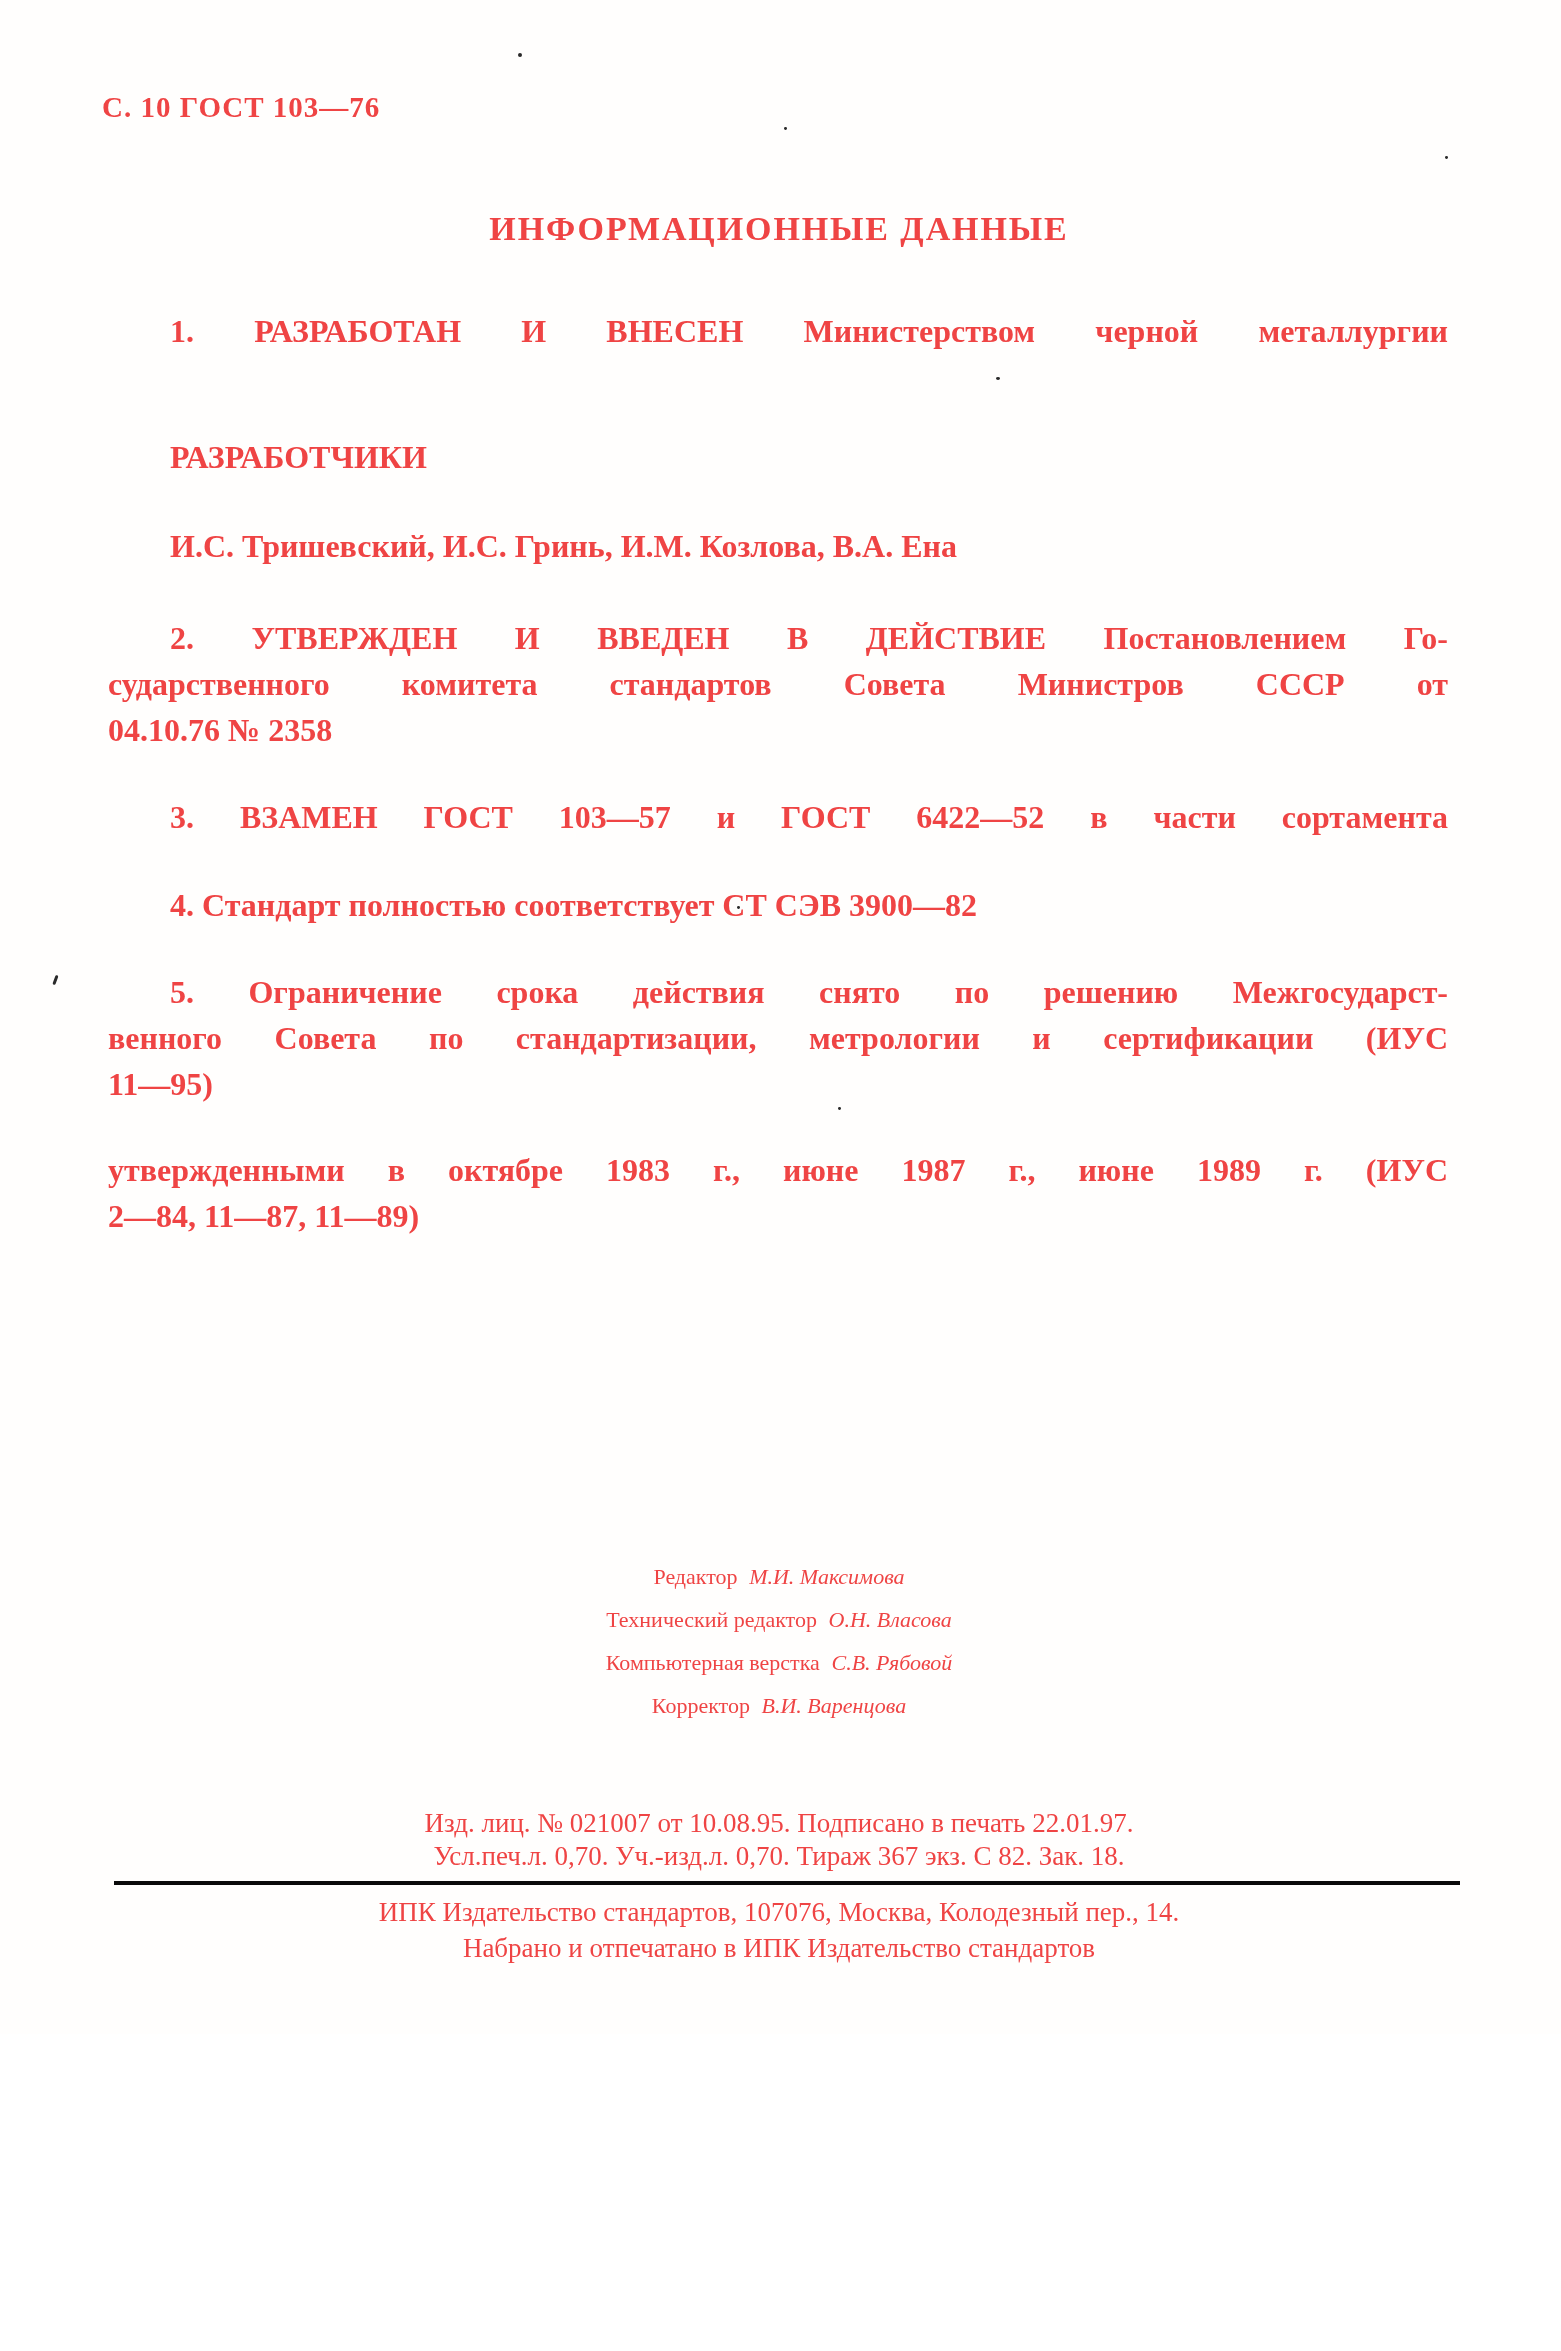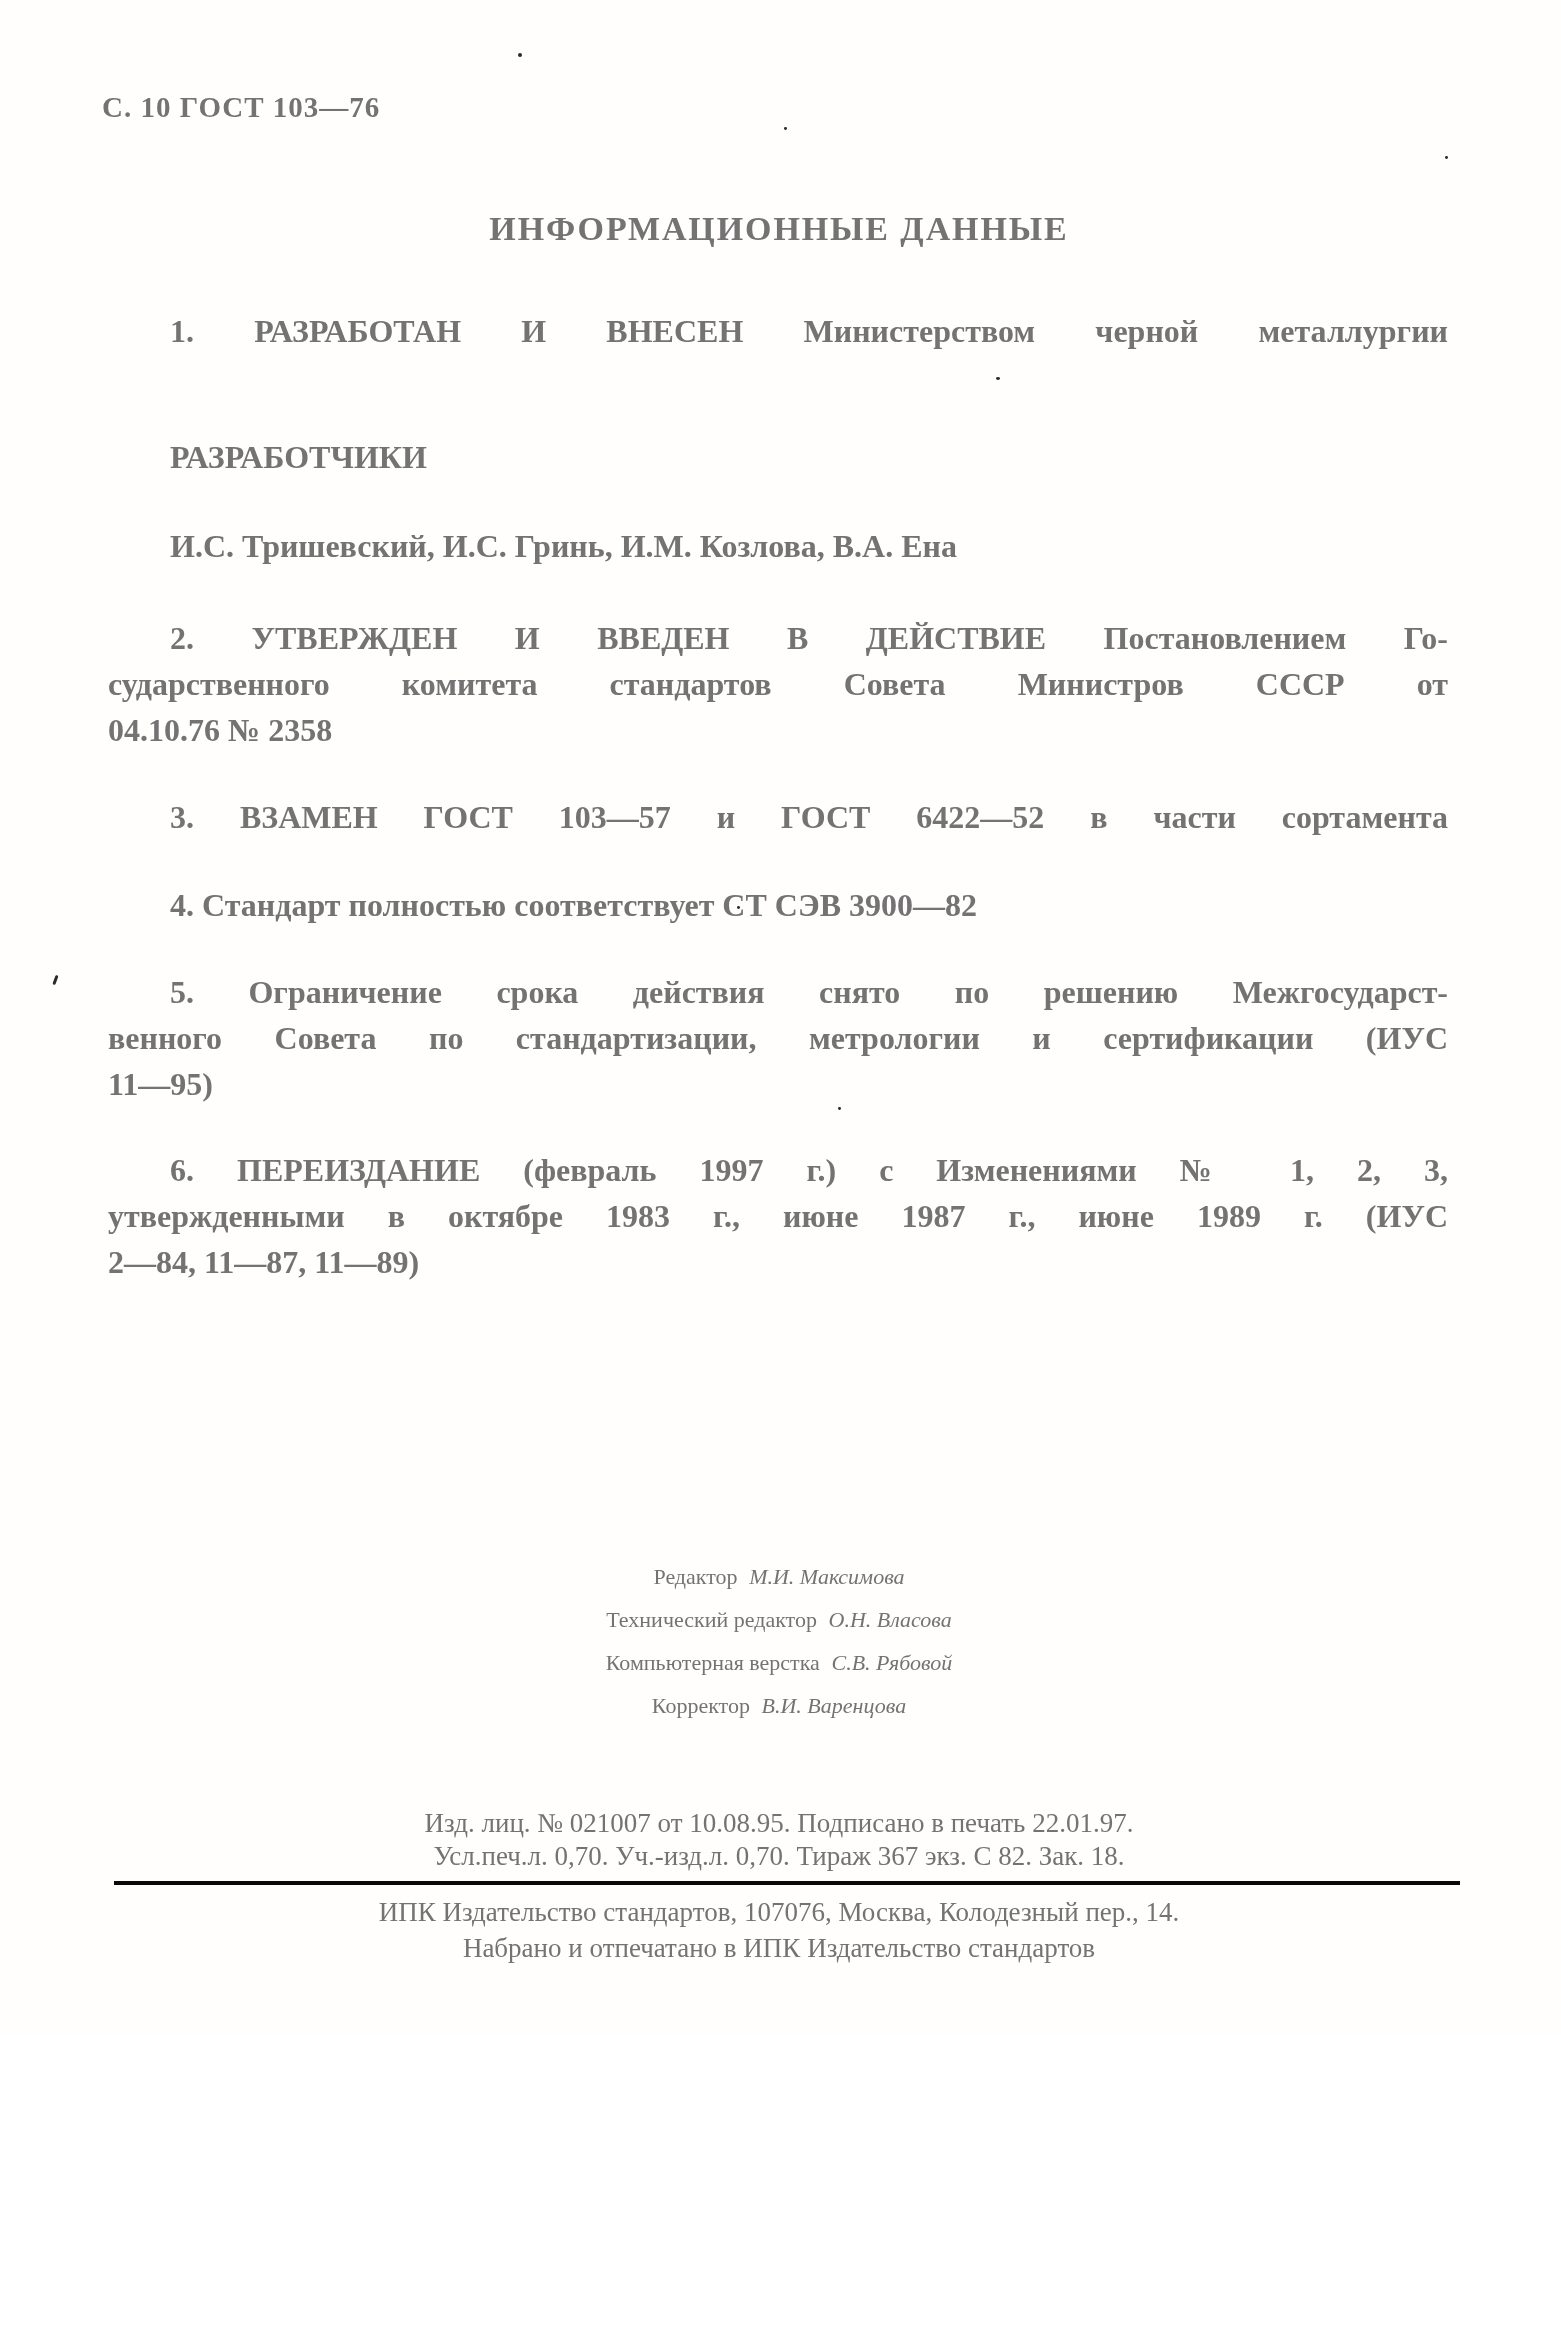"С. 10 ГОСТ 103—76" .page { color: #737373 -> #ef4444 }
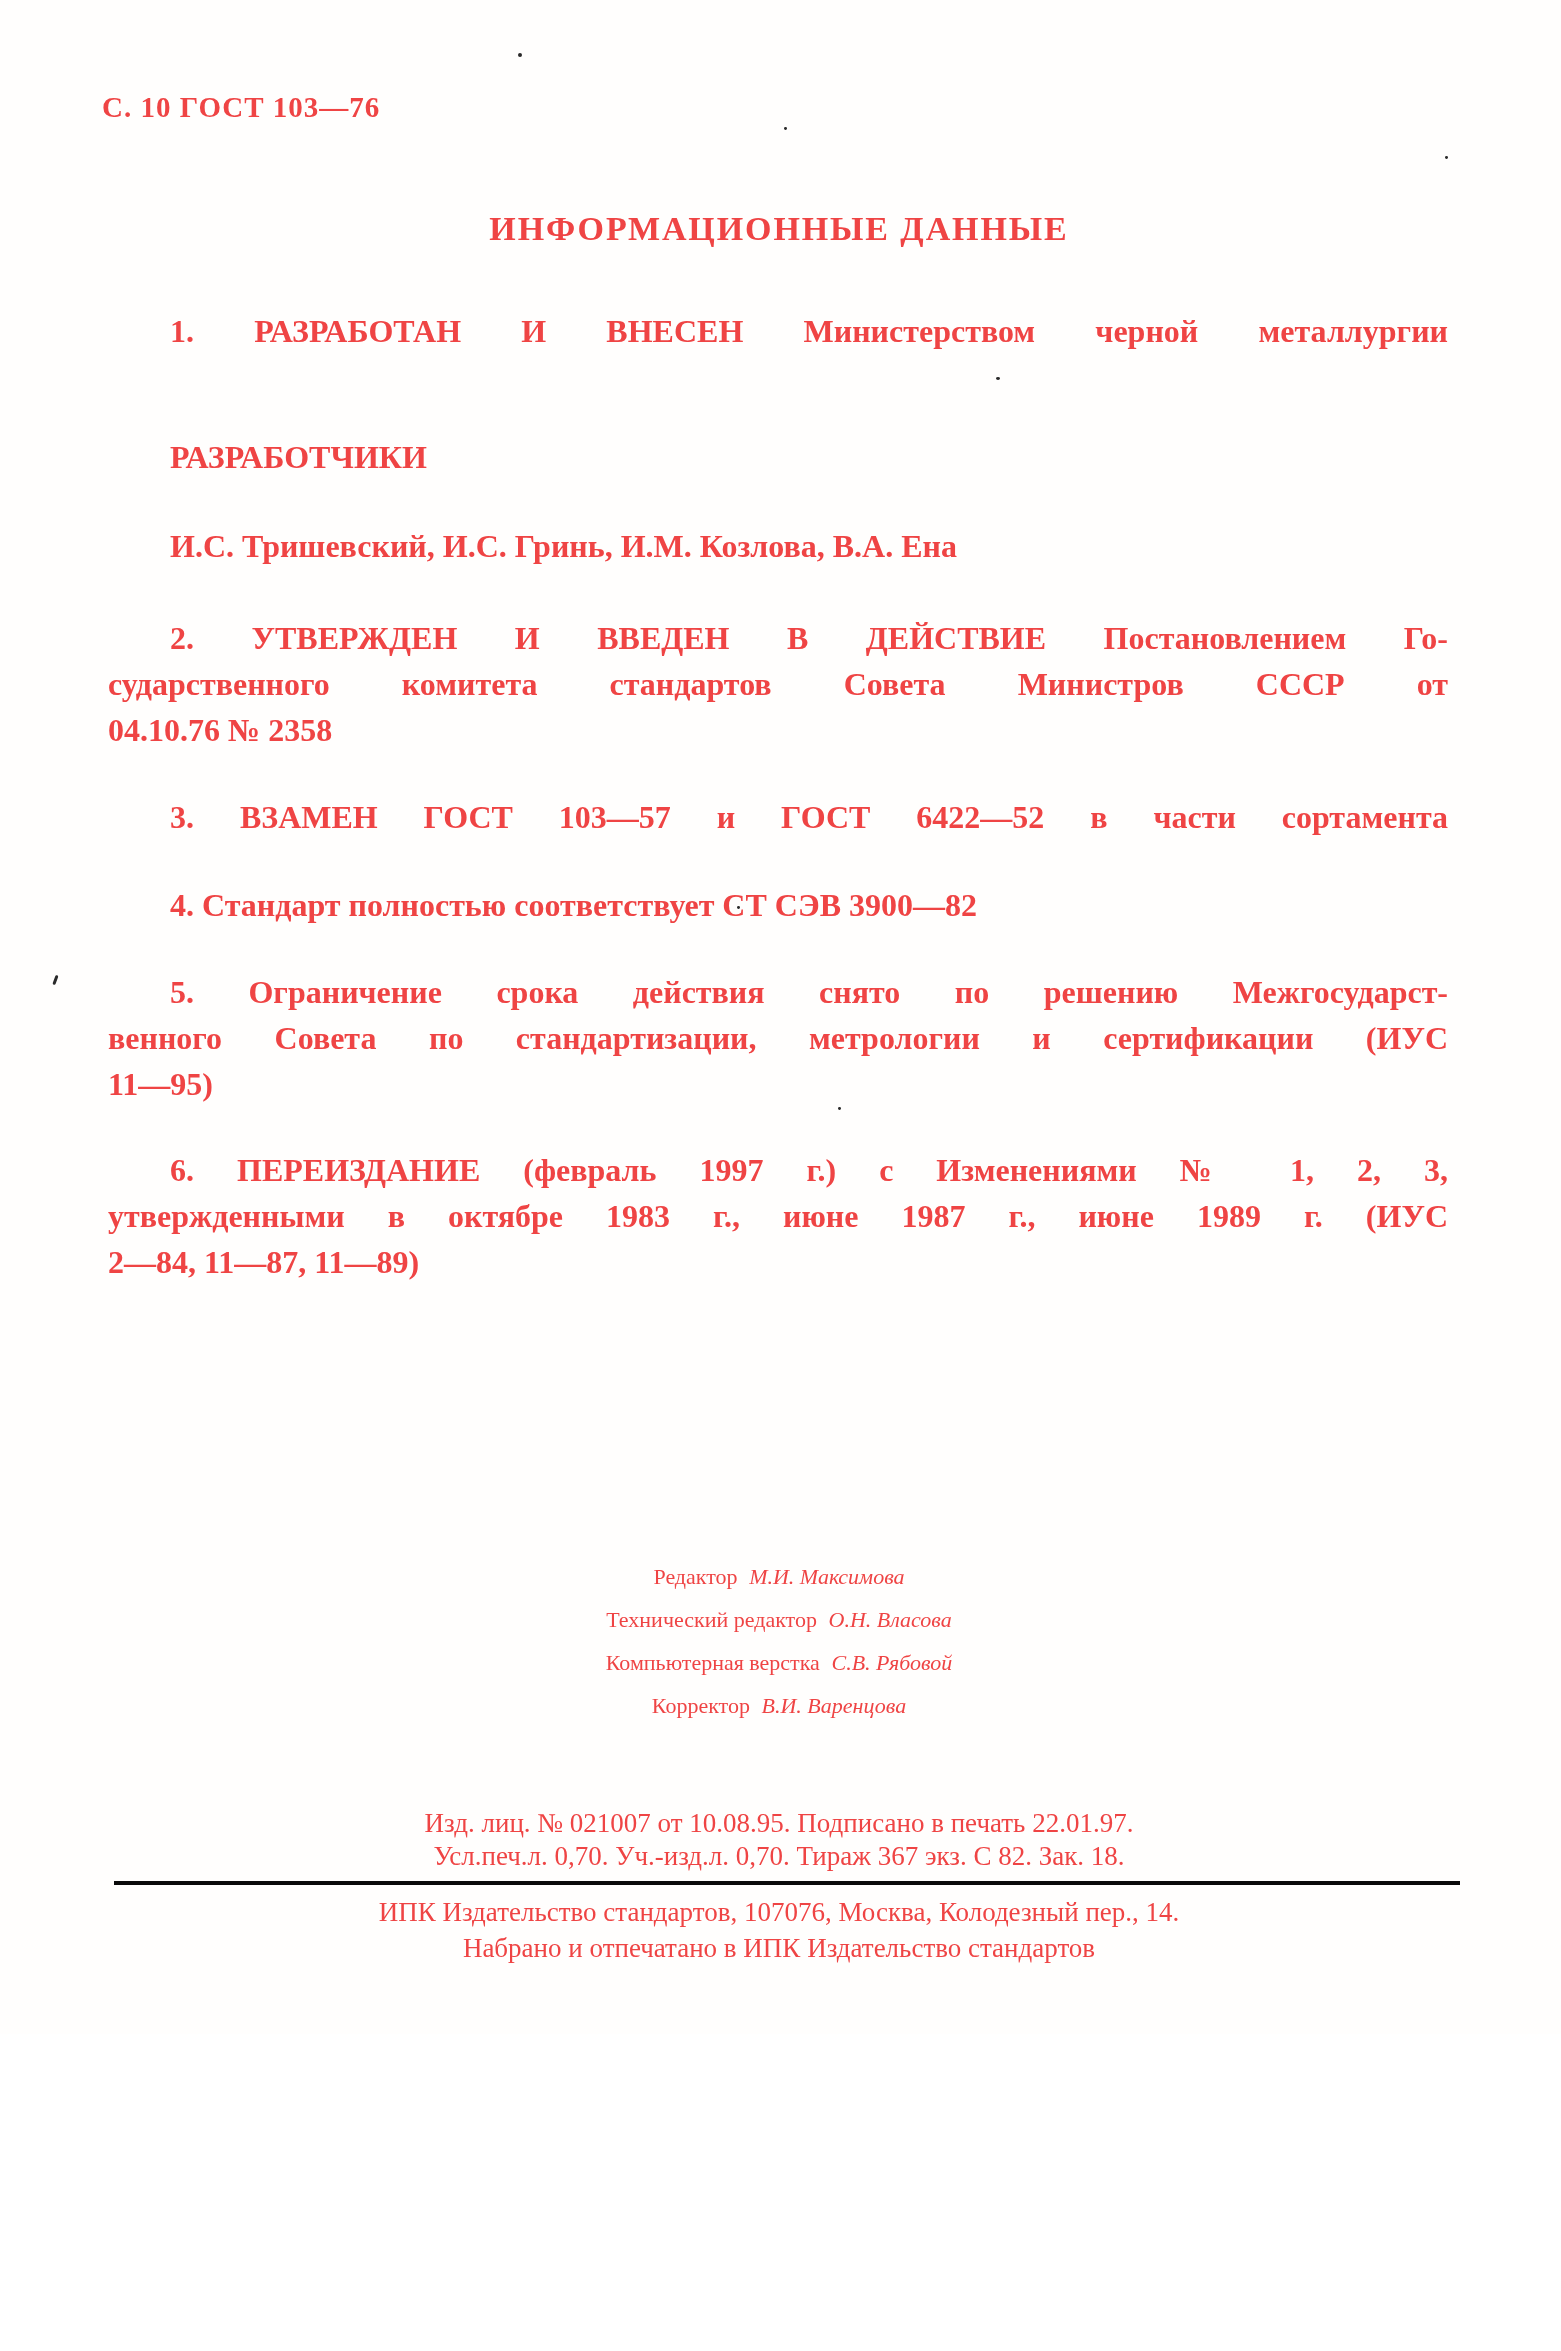"6. ПЕРЕИЗДАНИЕ (февраль 1997 г.)" span.ln { html: <span>6. ПЕРЕИЗДАНИЕ (февраль 1997 г.) с Изменениями № 1, 2, 3,</span> -> none }
